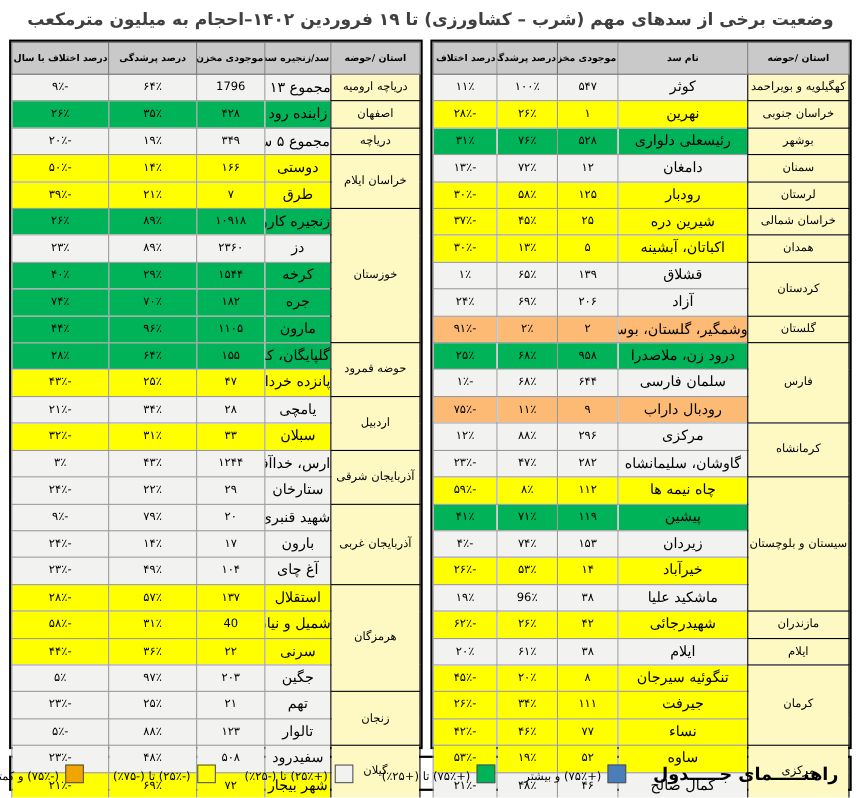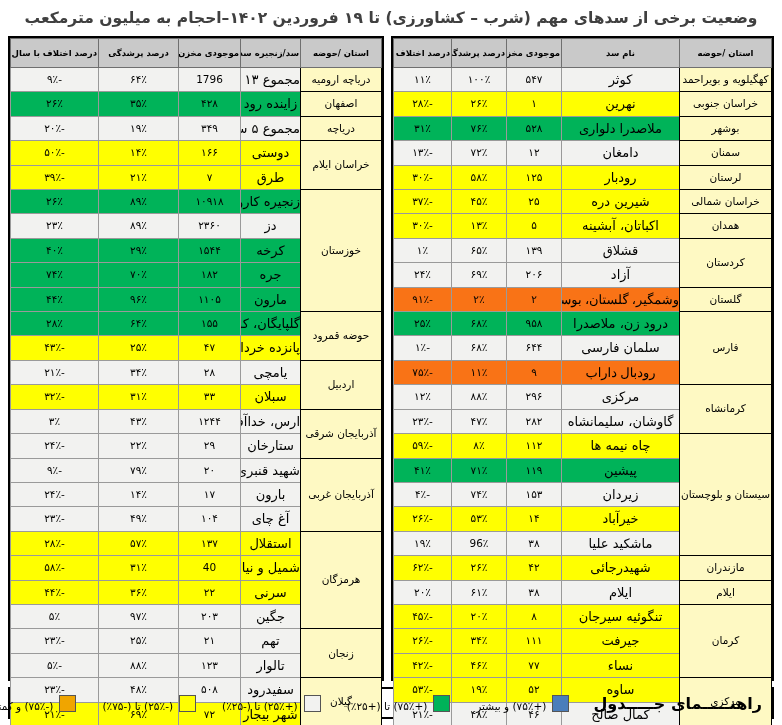"ملاصدرا دلواری" td.name { text: ملاصدرا -> رئیسعلی }
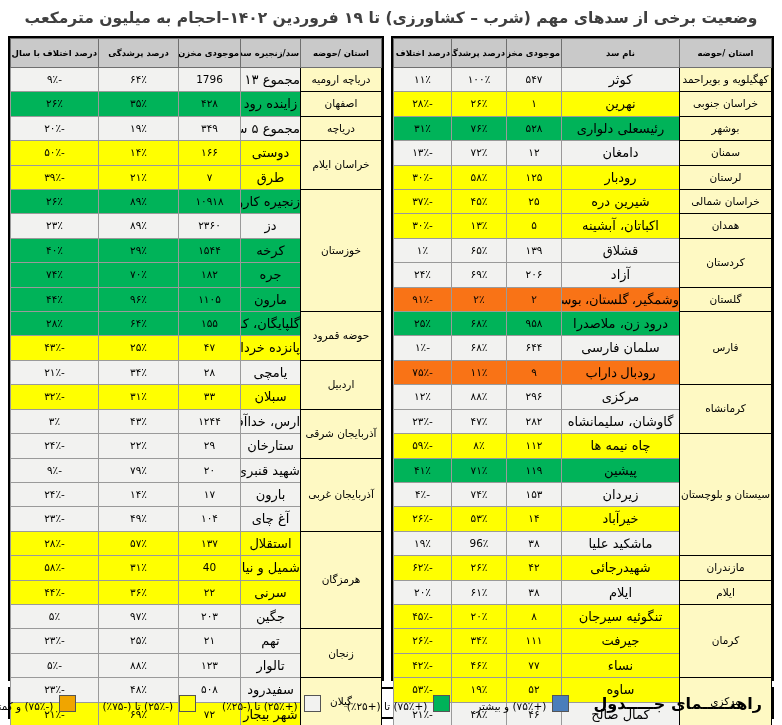"-۹۱٪" .c-orange { background: #f97316 -> #fdba74; font-family: Liberation Serif, serif -> none }
